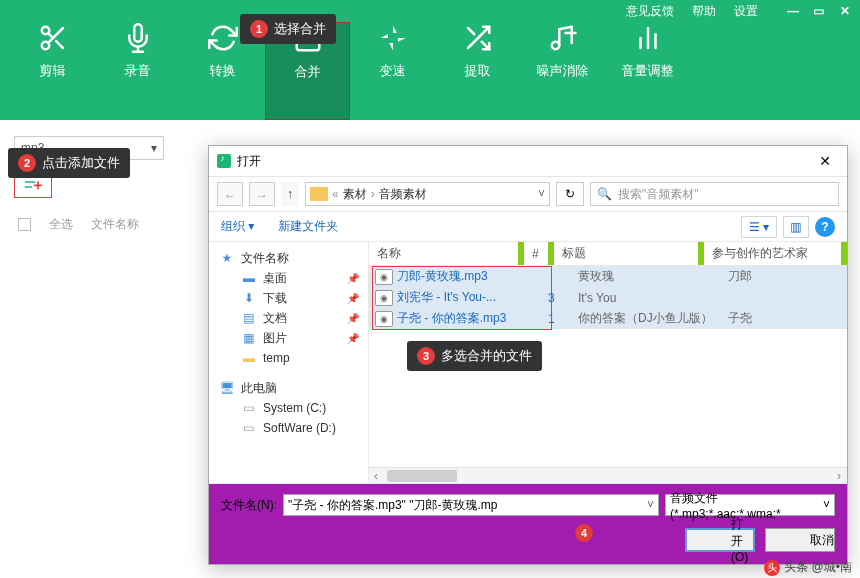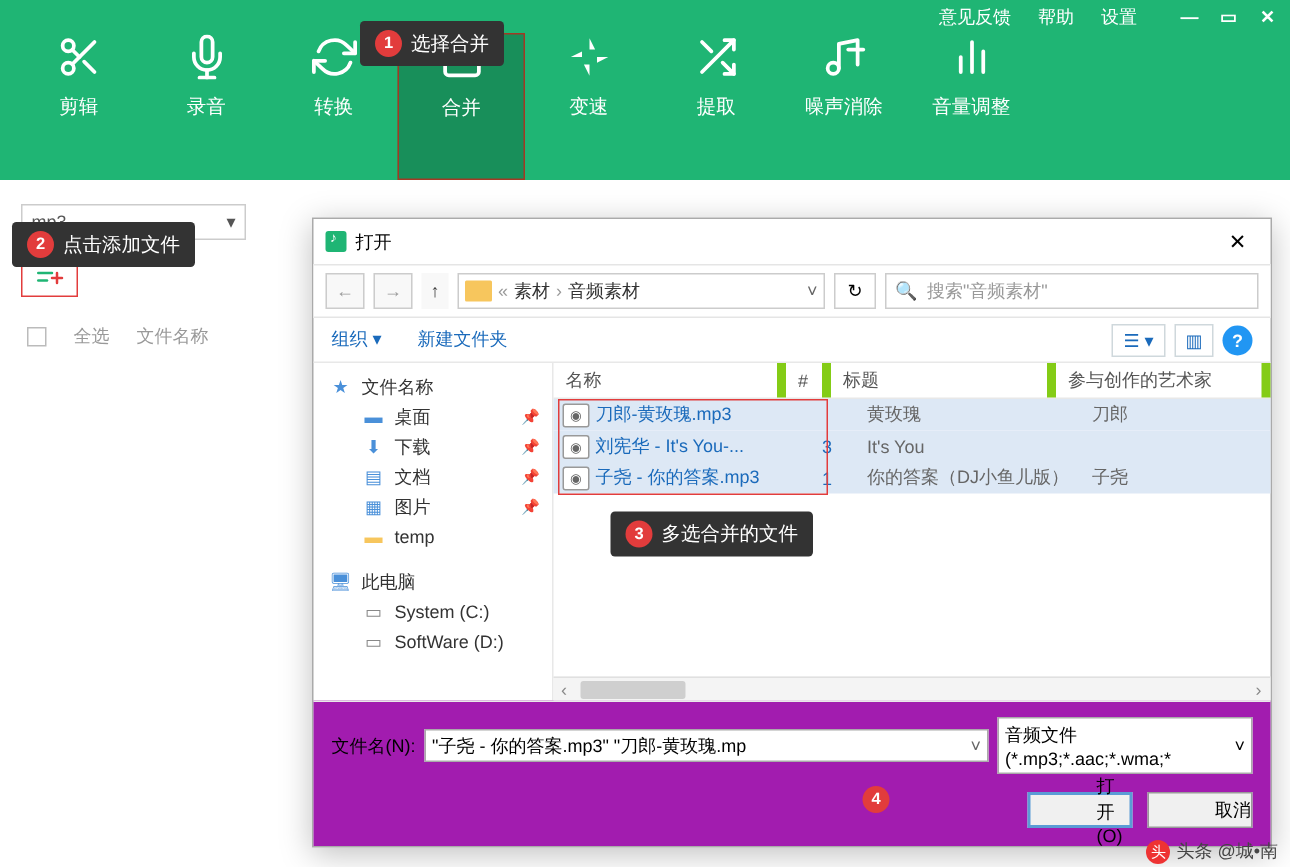"音频文件(*.mp3;*.aac;*.wma;*" .type-select { height: 38px -> 22px }
